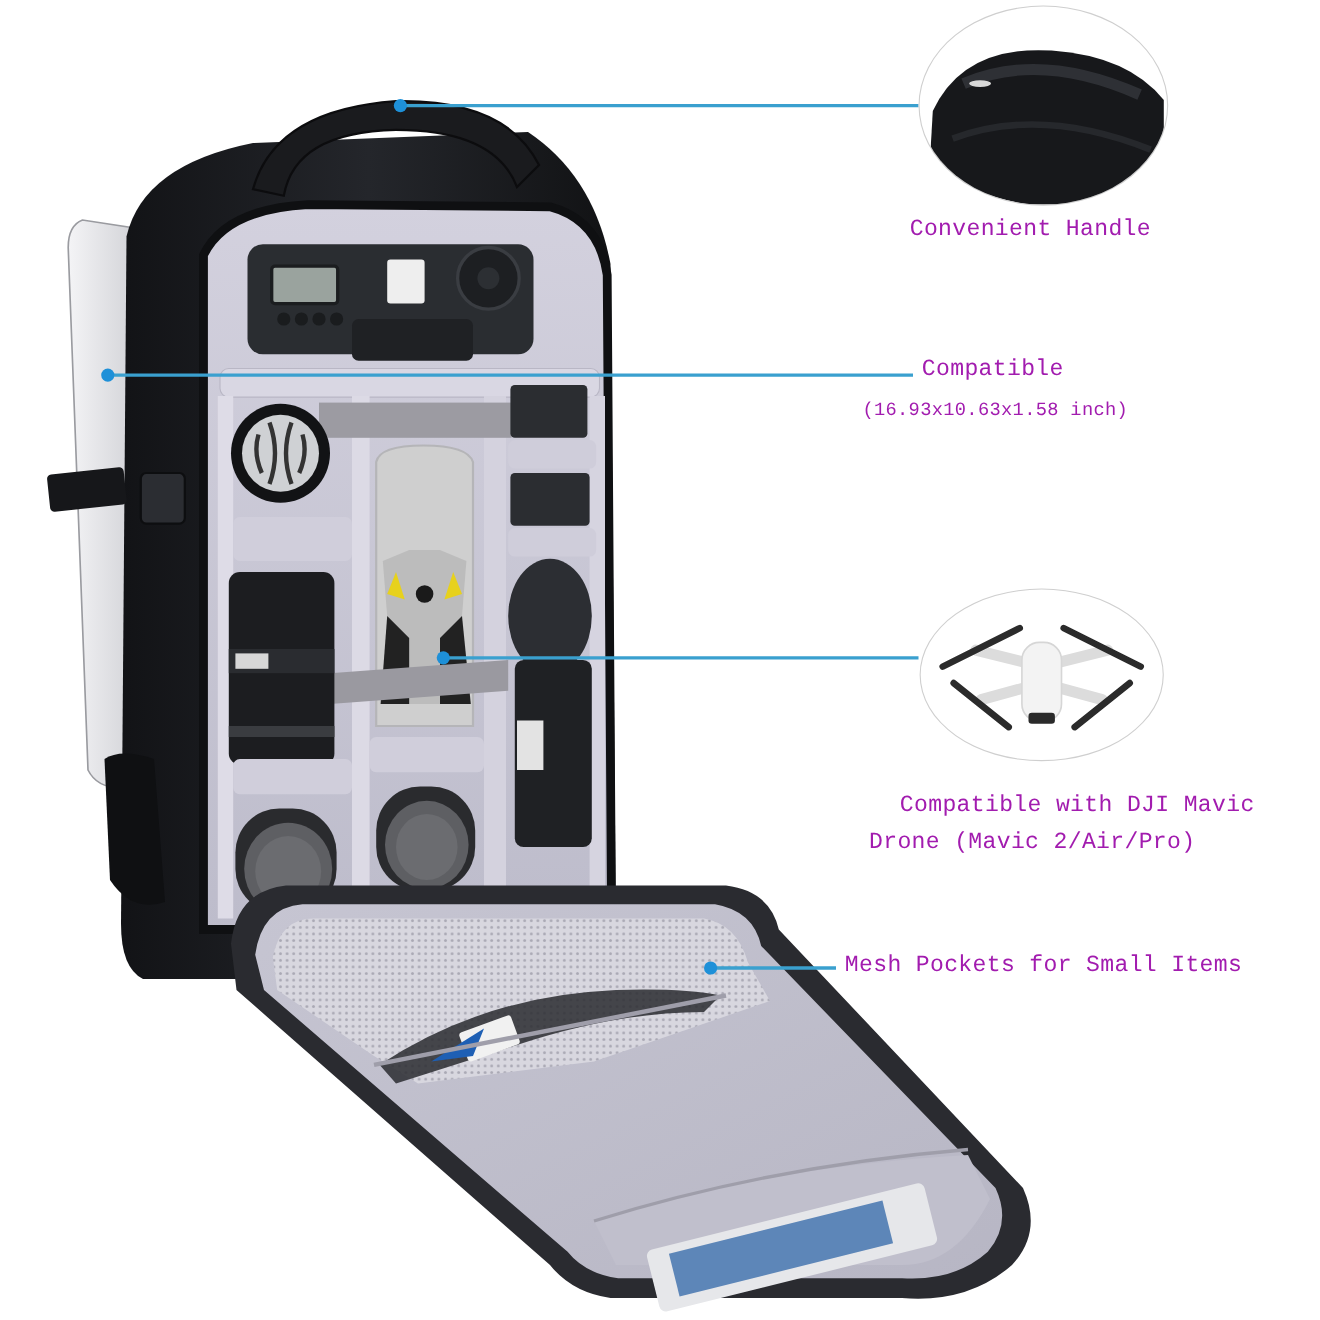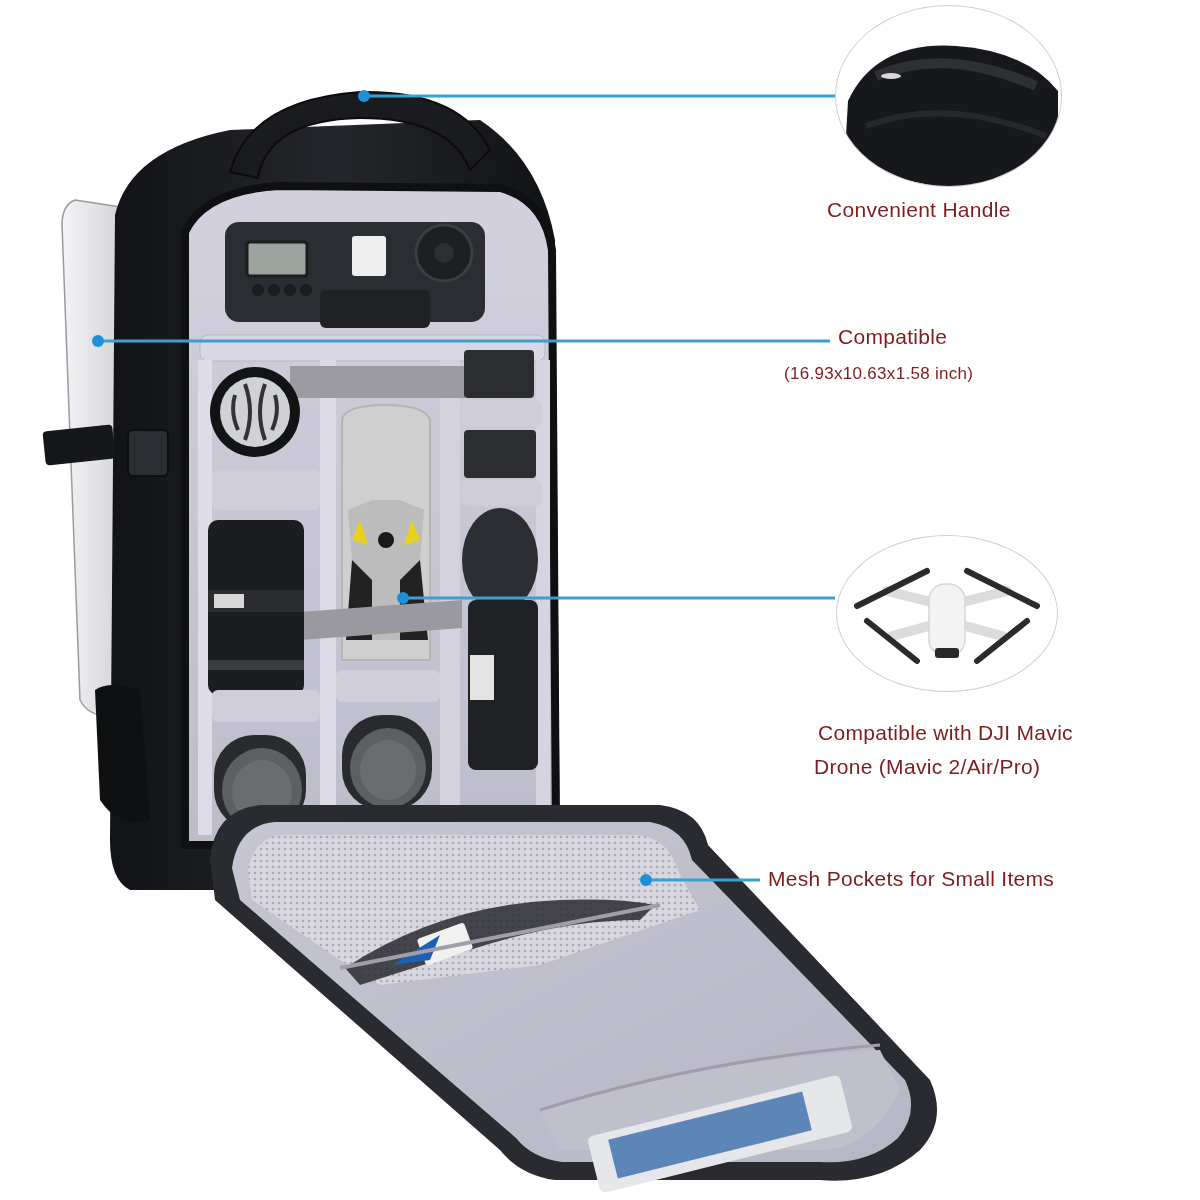"Convenient Handle" .label { color: #7f1d1d -> #a21caf; font-family: Liberation Sans, sans-serif -> Liberation Mono, monospace }
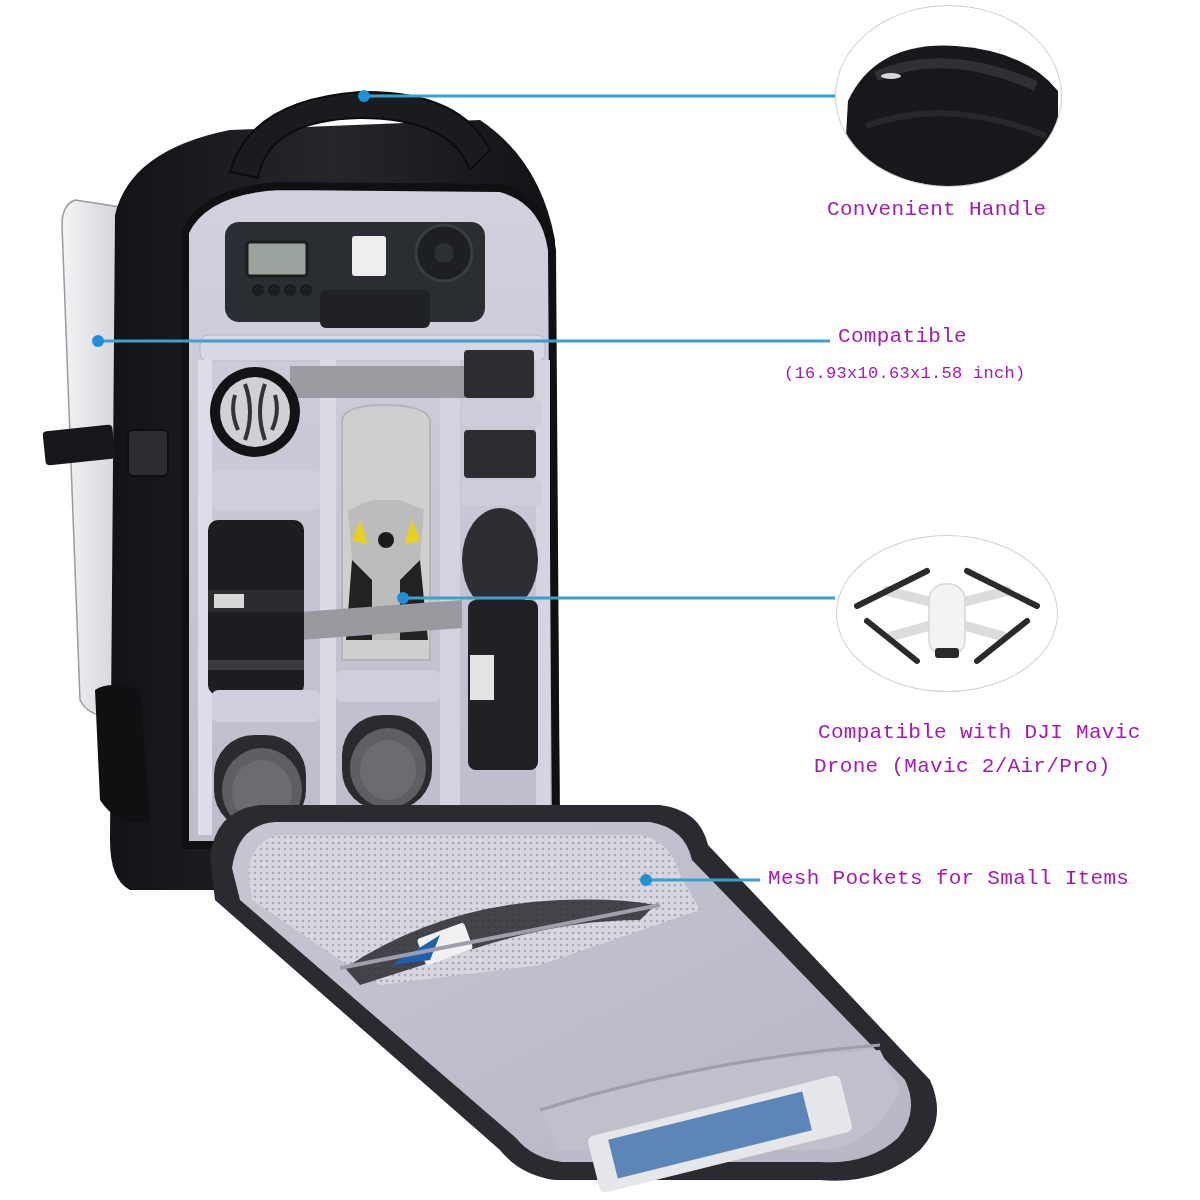"Drone (Mavic 2/Air/Pro)" div.label { margin-left: 24px -> none }
